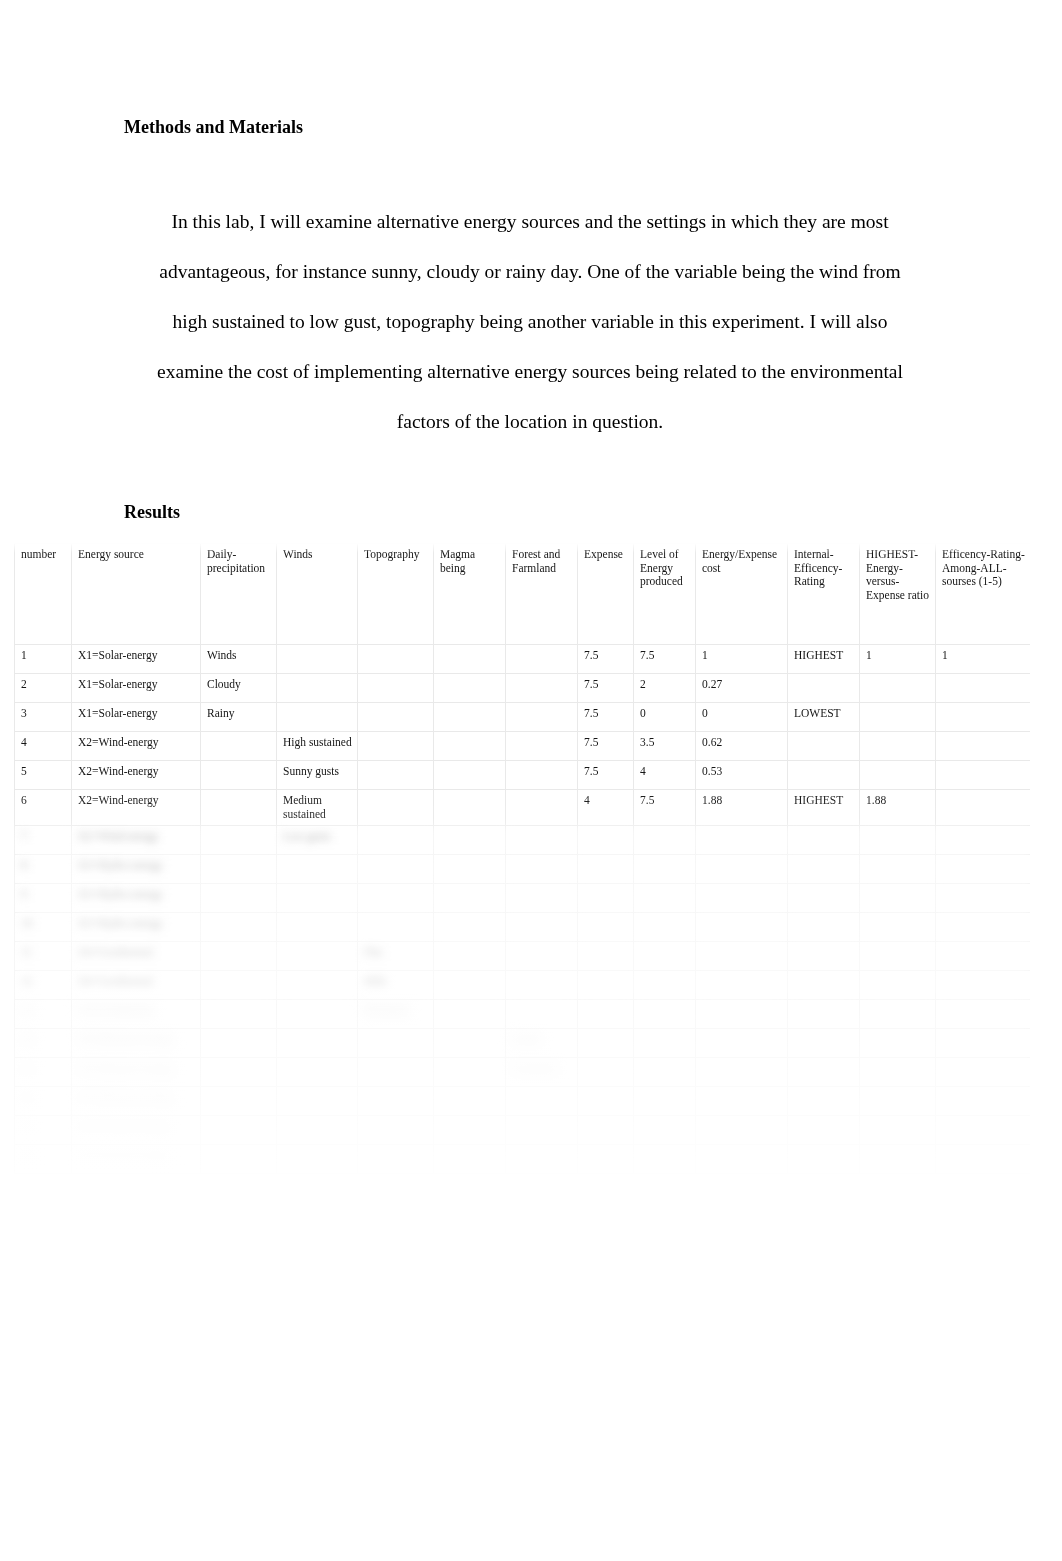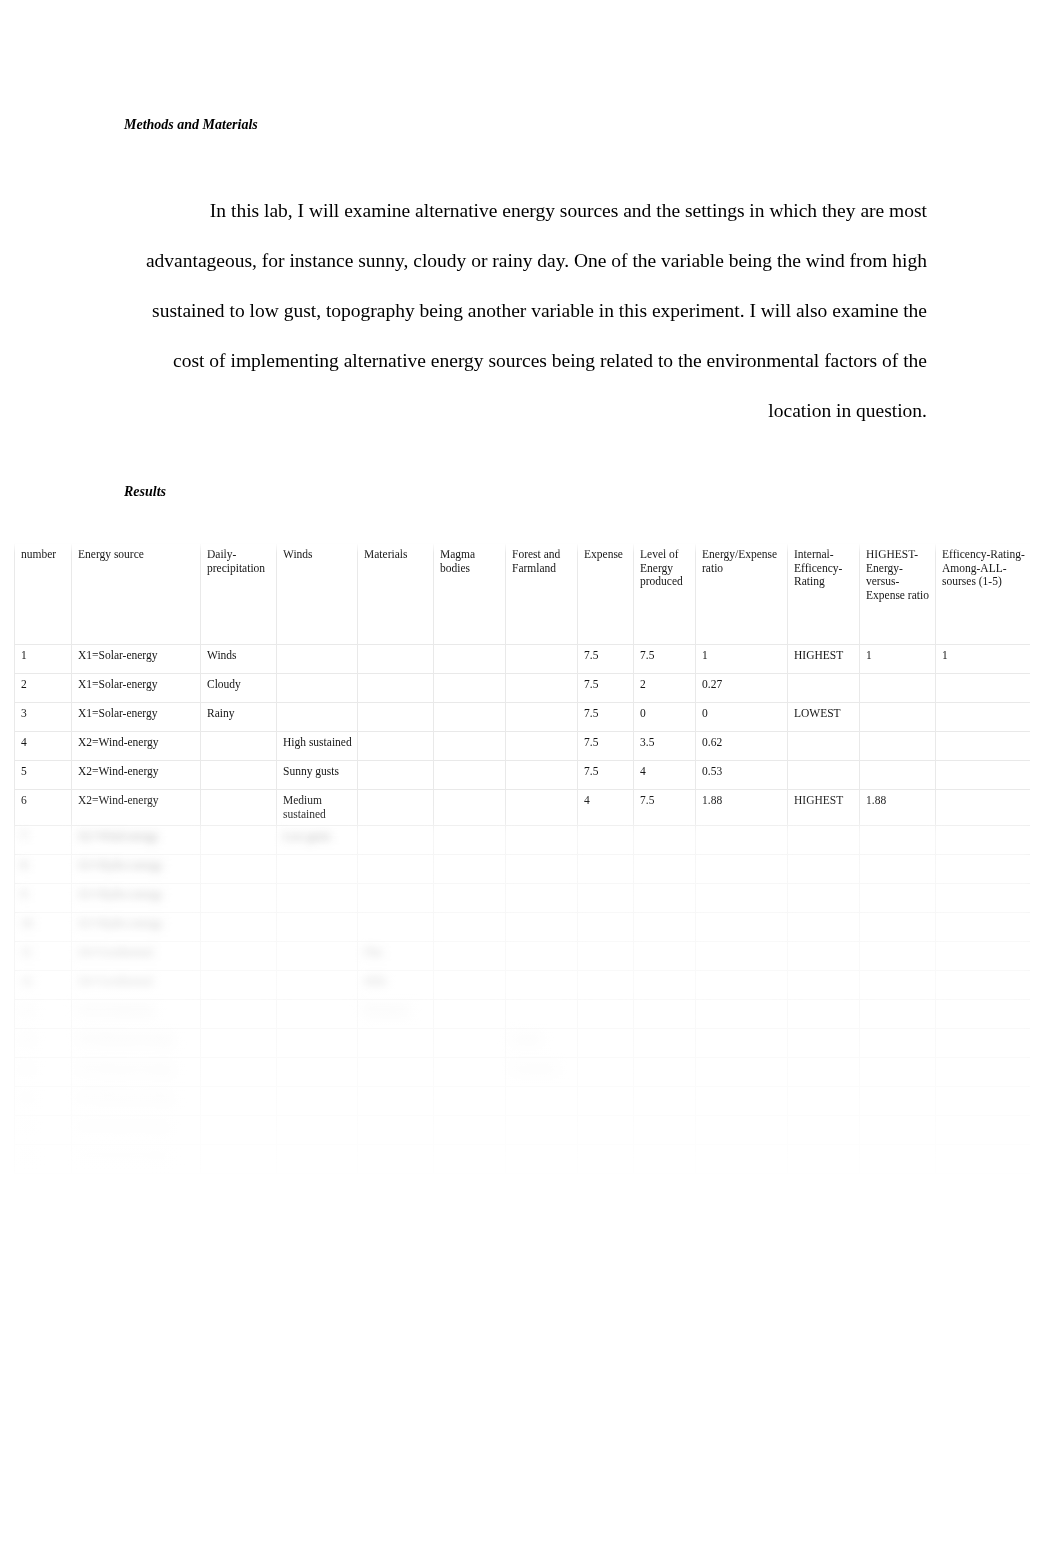"Methods and Materials" .heading { font-size: 14px -> 18px; font-style: italic -> none }
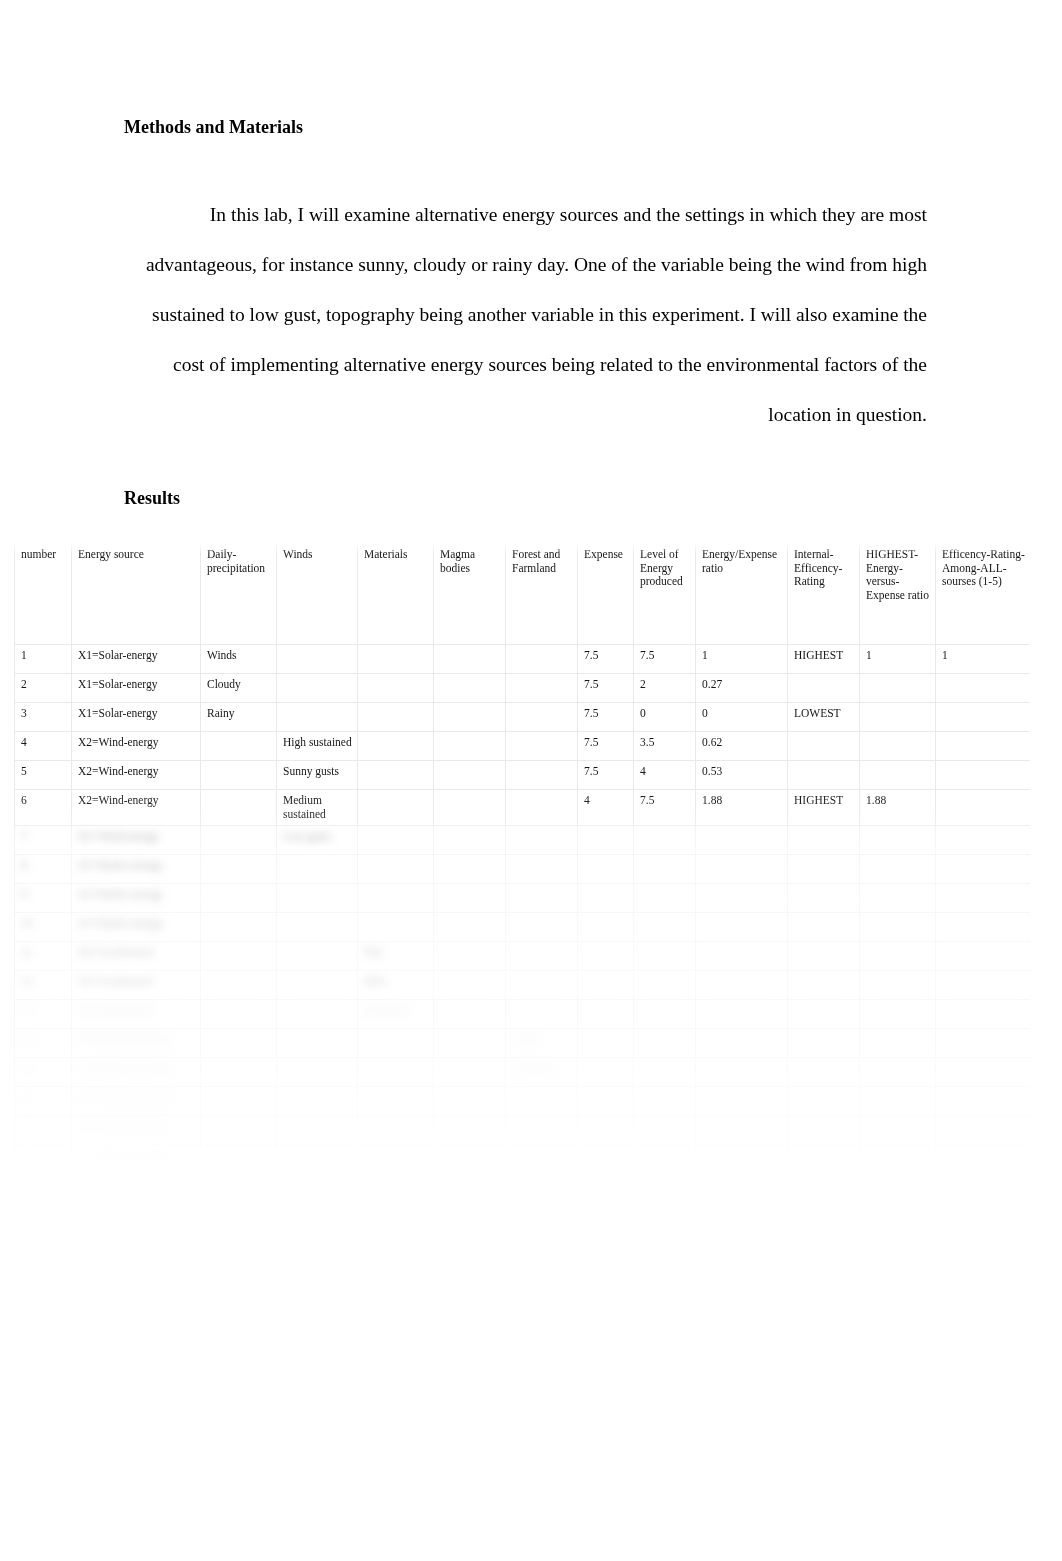"In this lab, I will" .para { margin: 9px -> 16px; text-align: right -> center }
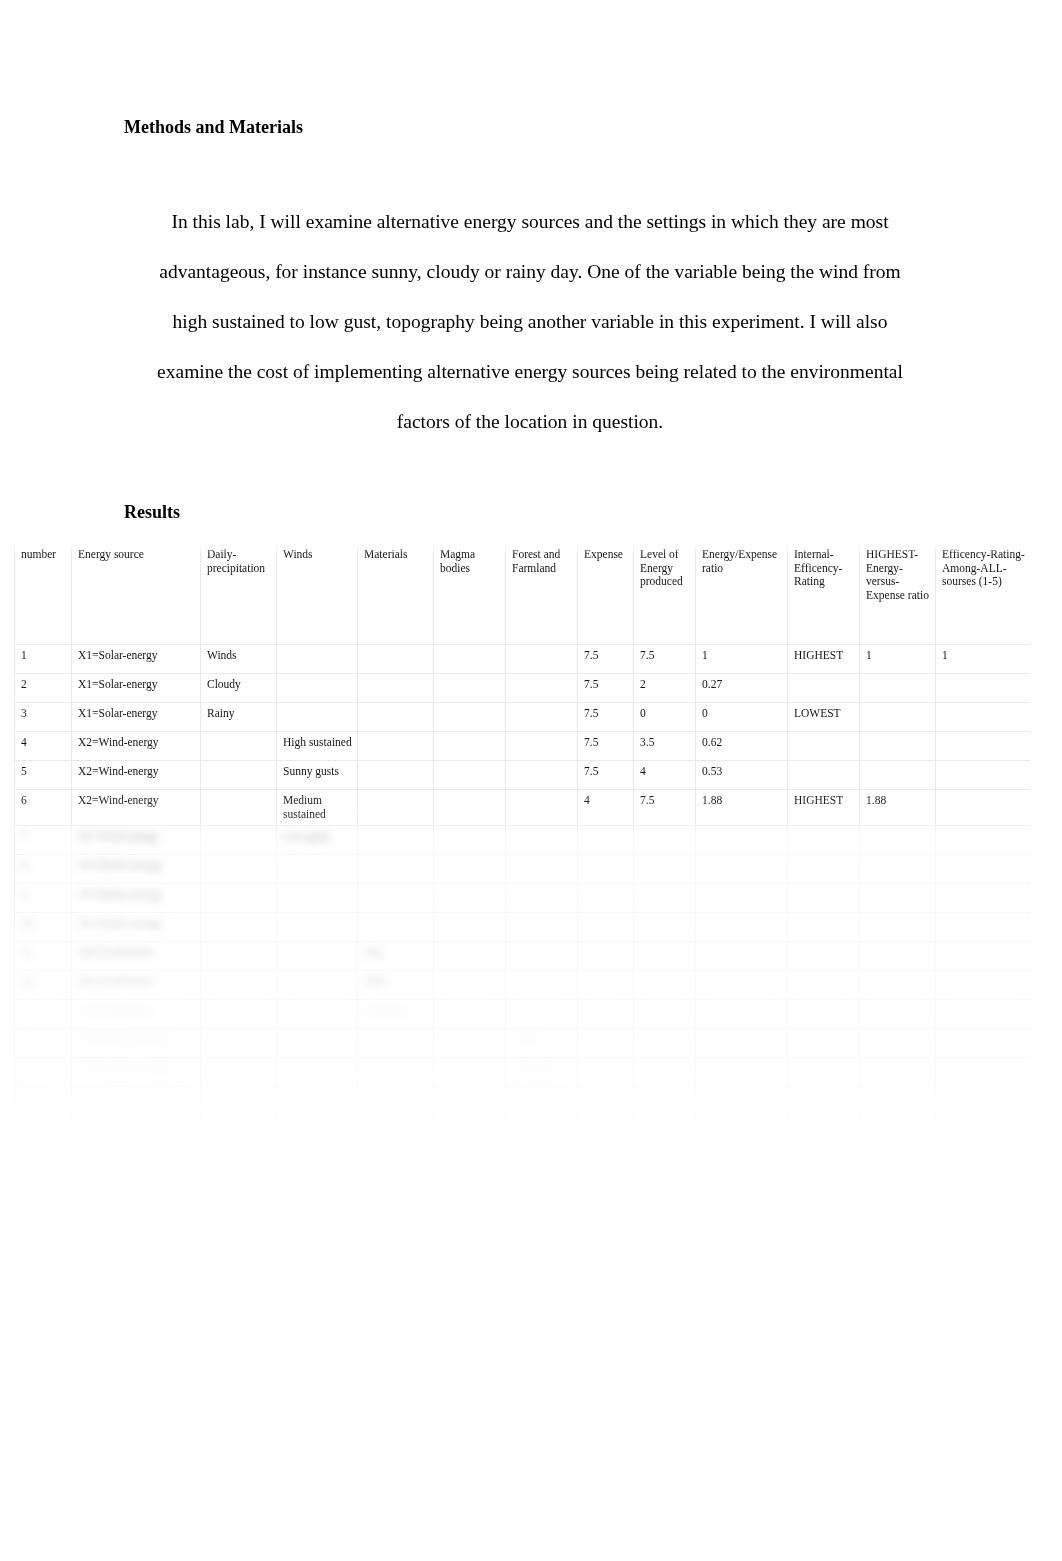"Materials" th { text: Materials -> Topography }
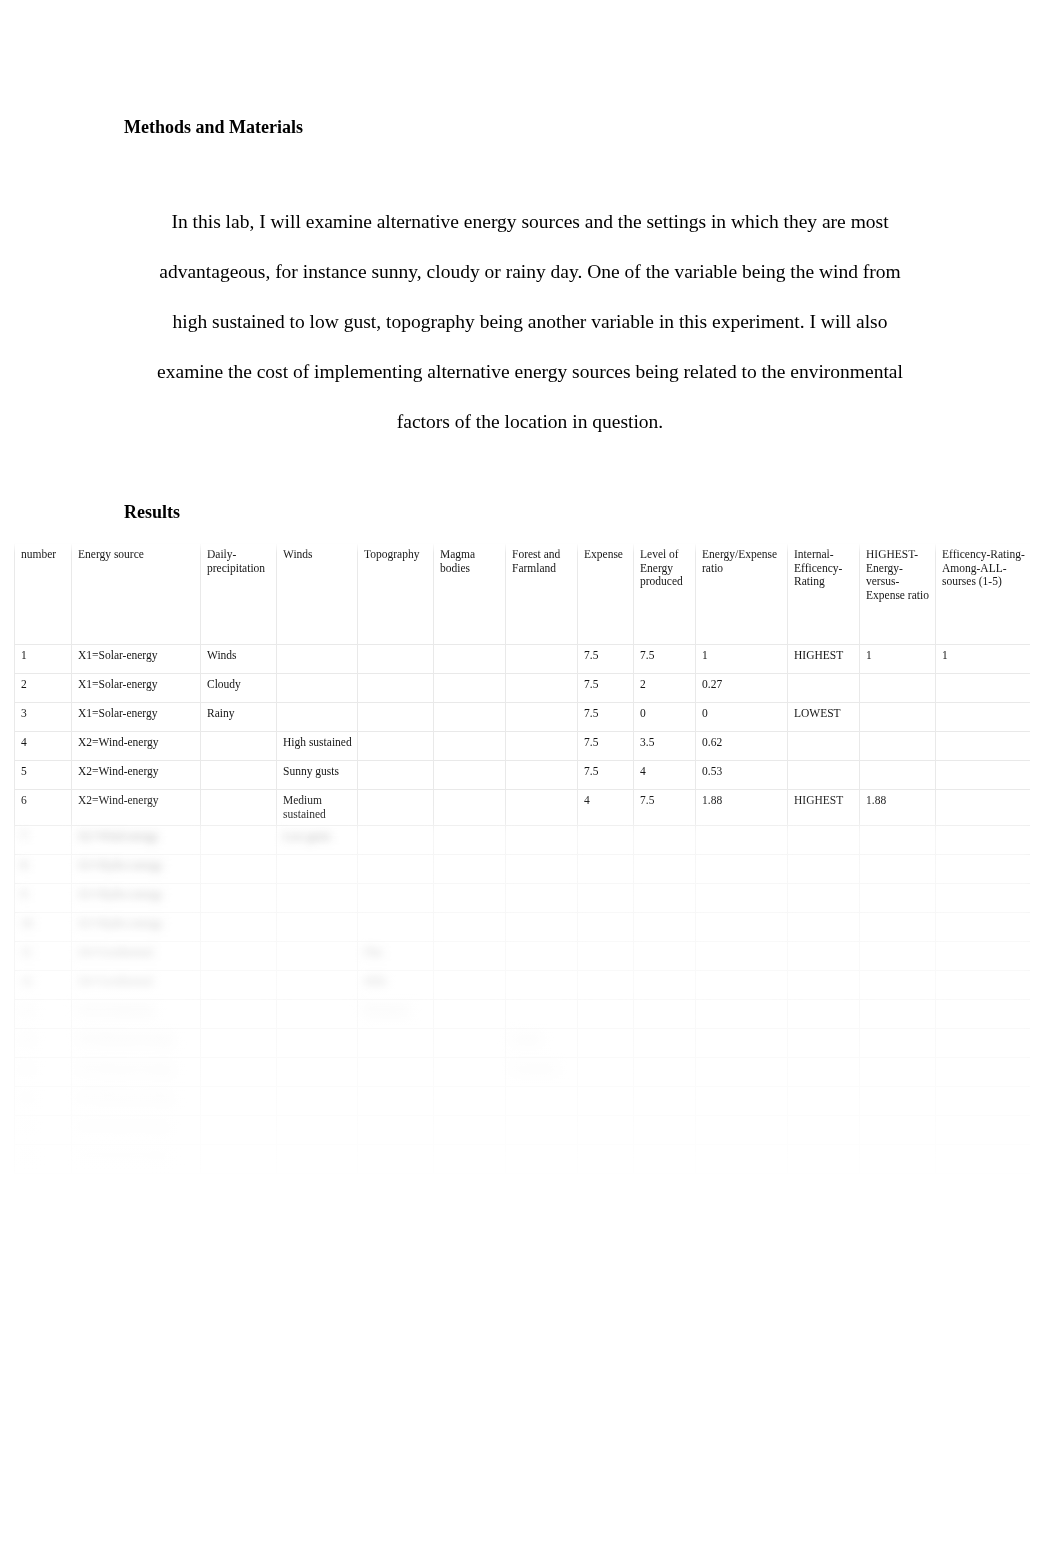"Magma bodies" th { text: bodies -> being }
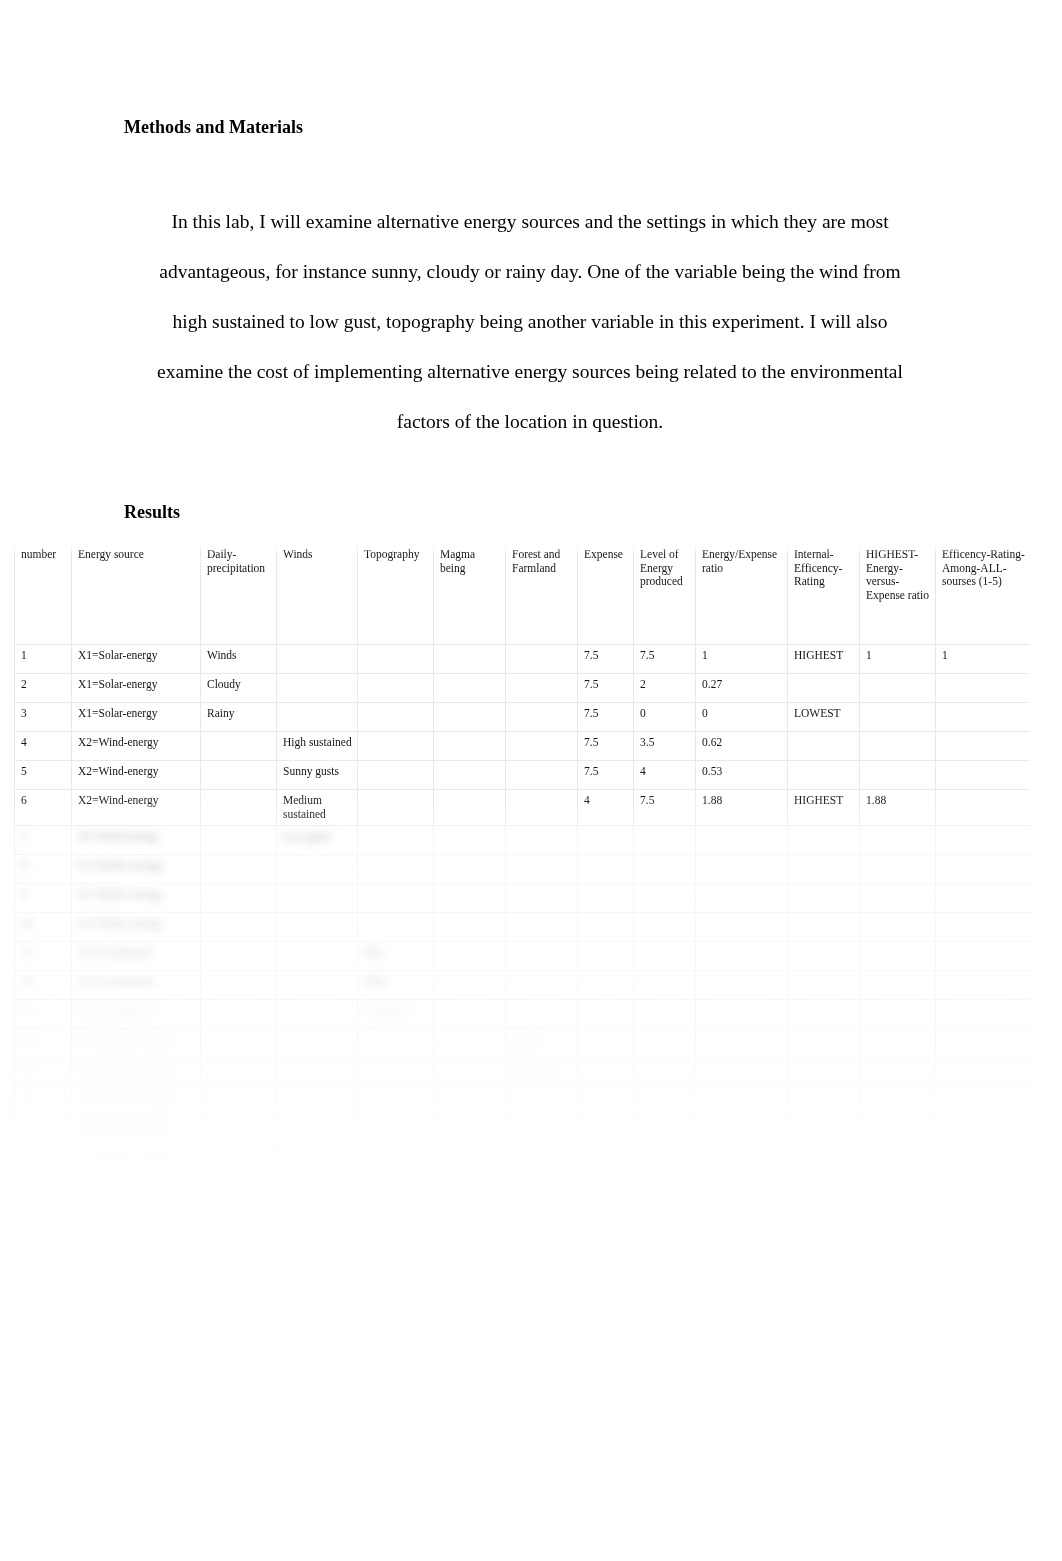"Energy/Expense ratio" th { text: ratio -> cost }
